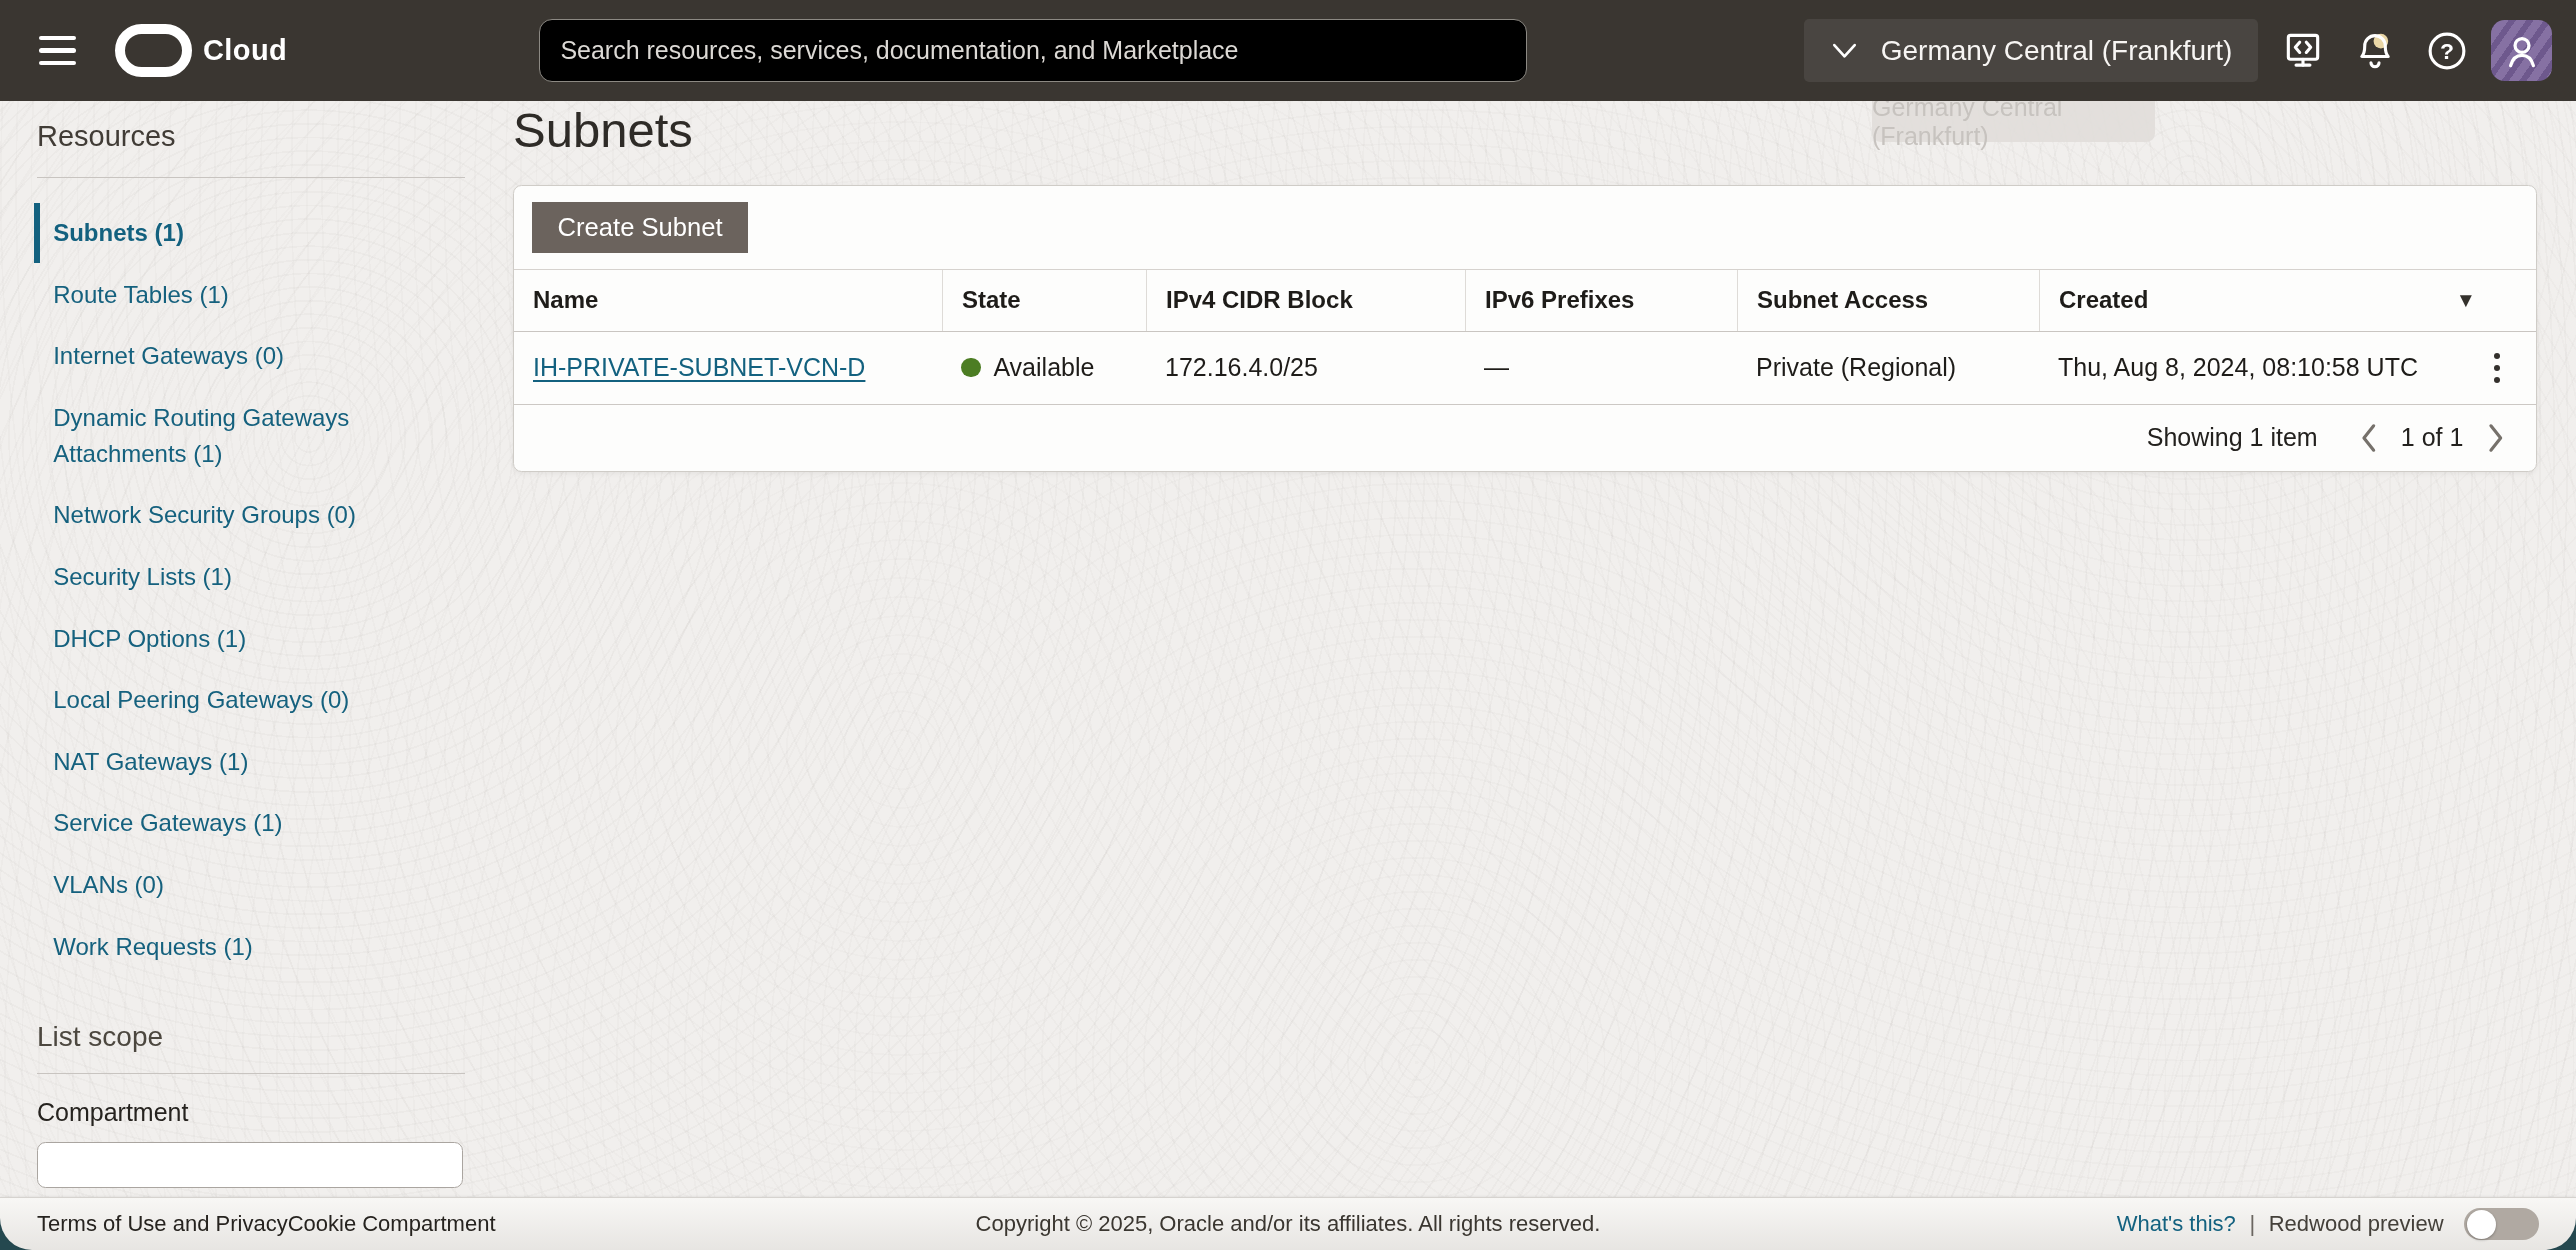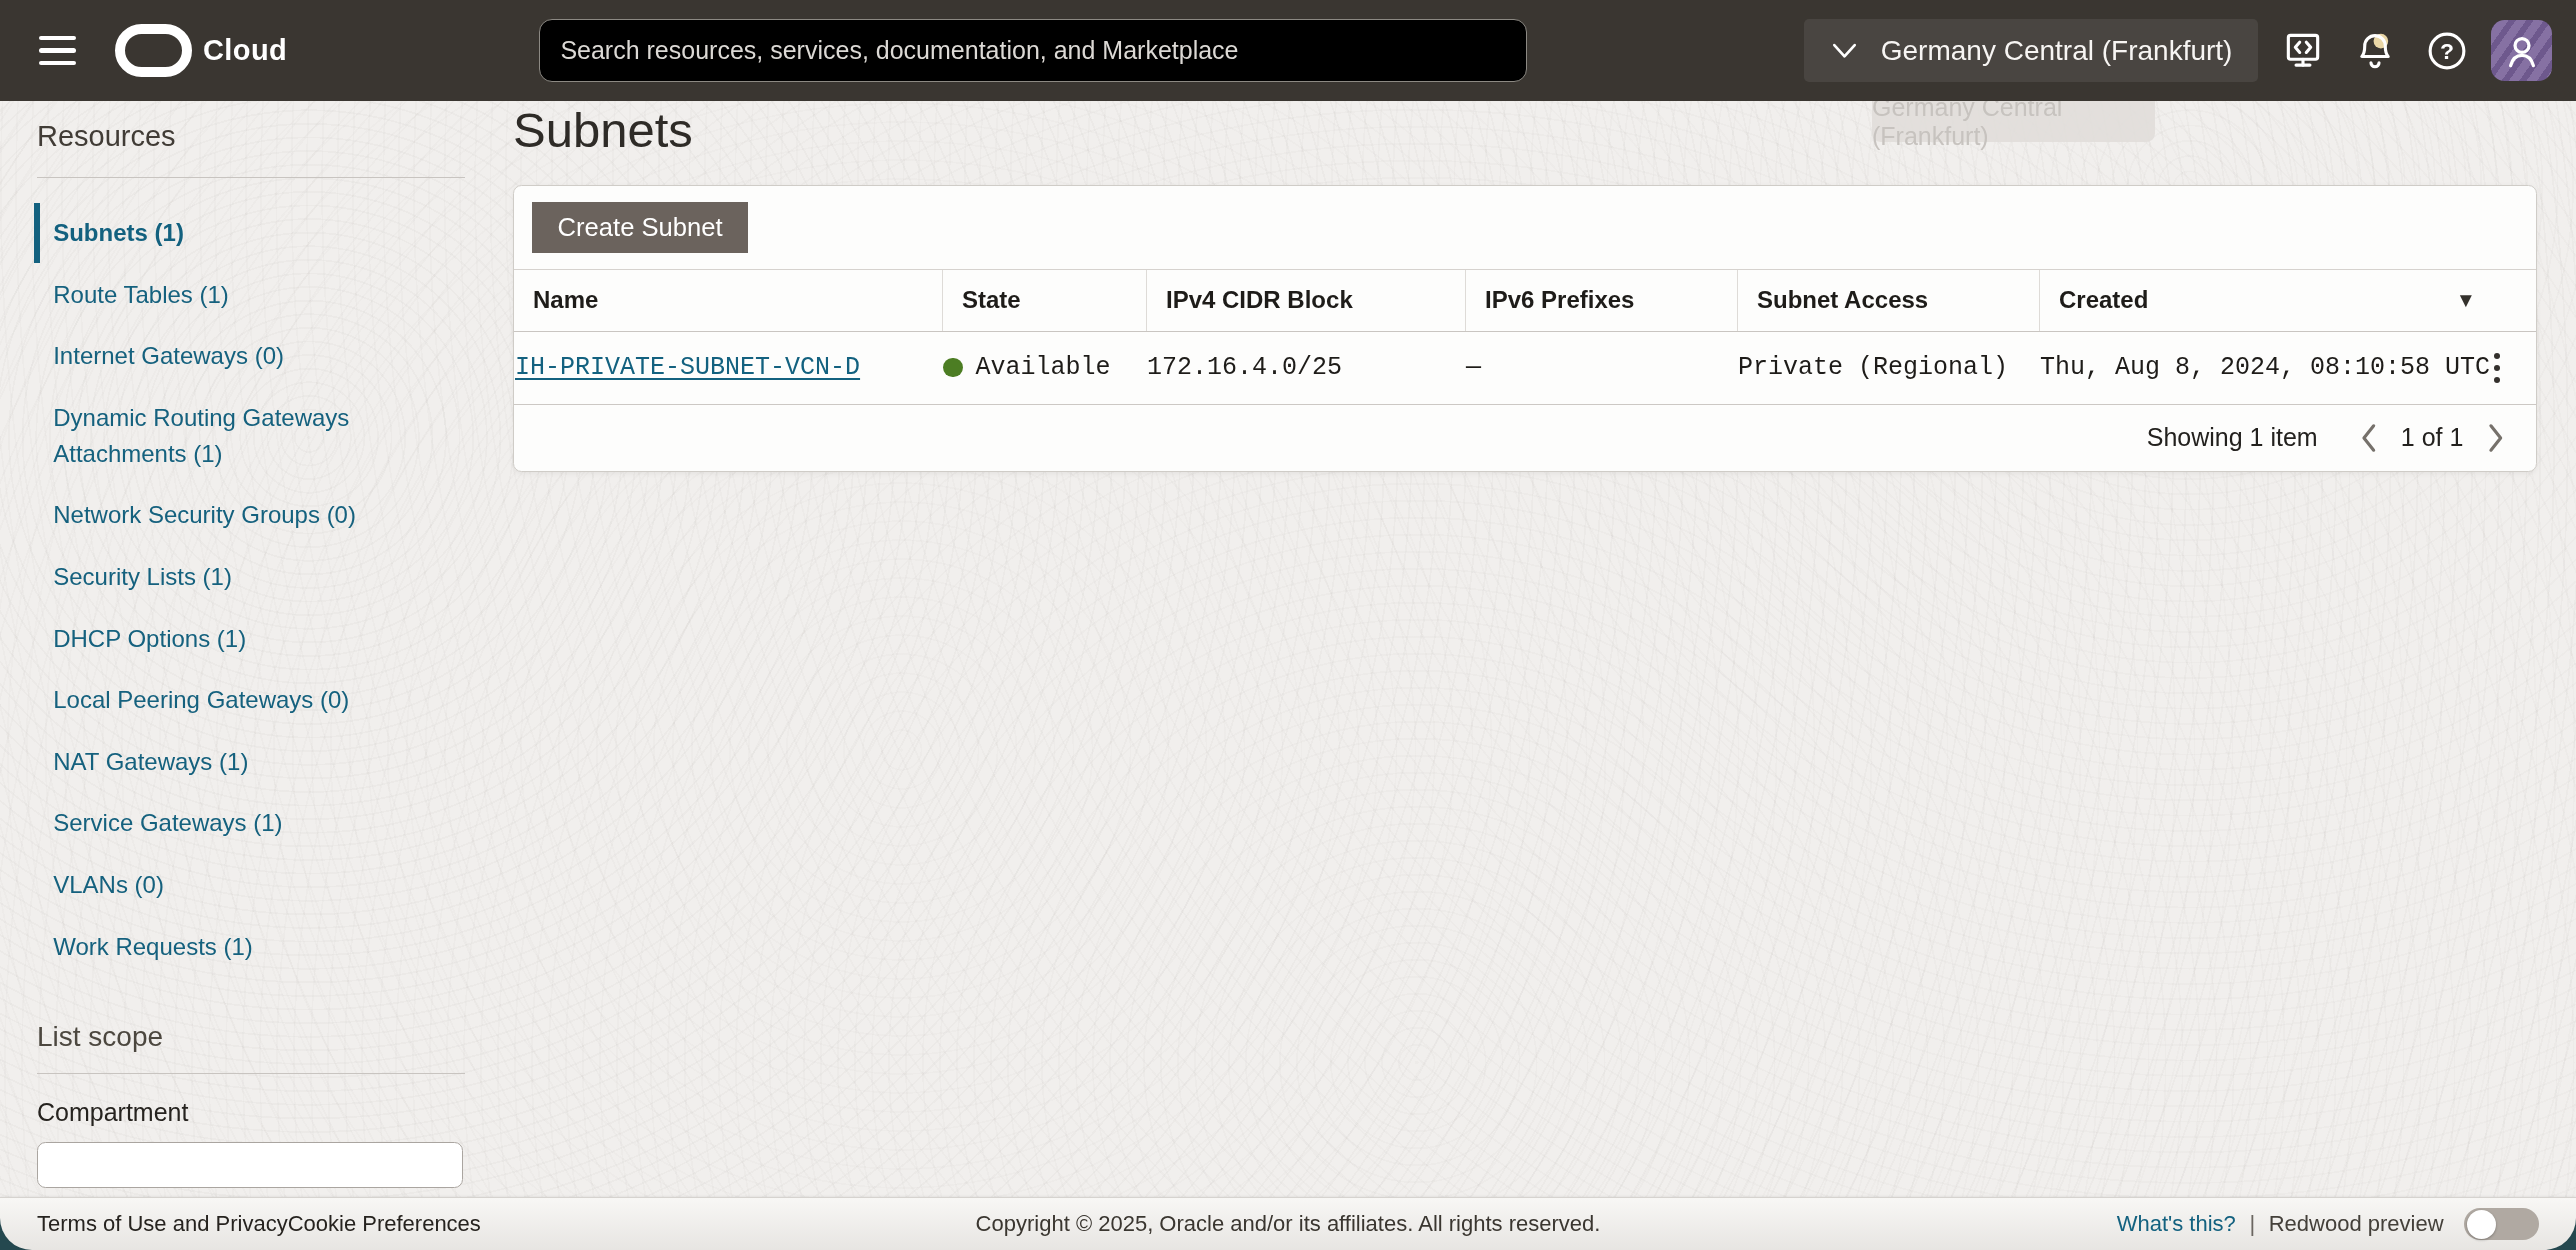"IH-PRIVATE-SUBNET-VCN-D" .trow .td { font-family: Liberation Mono, monospace -> none; padding-left: 1px -> 19px }
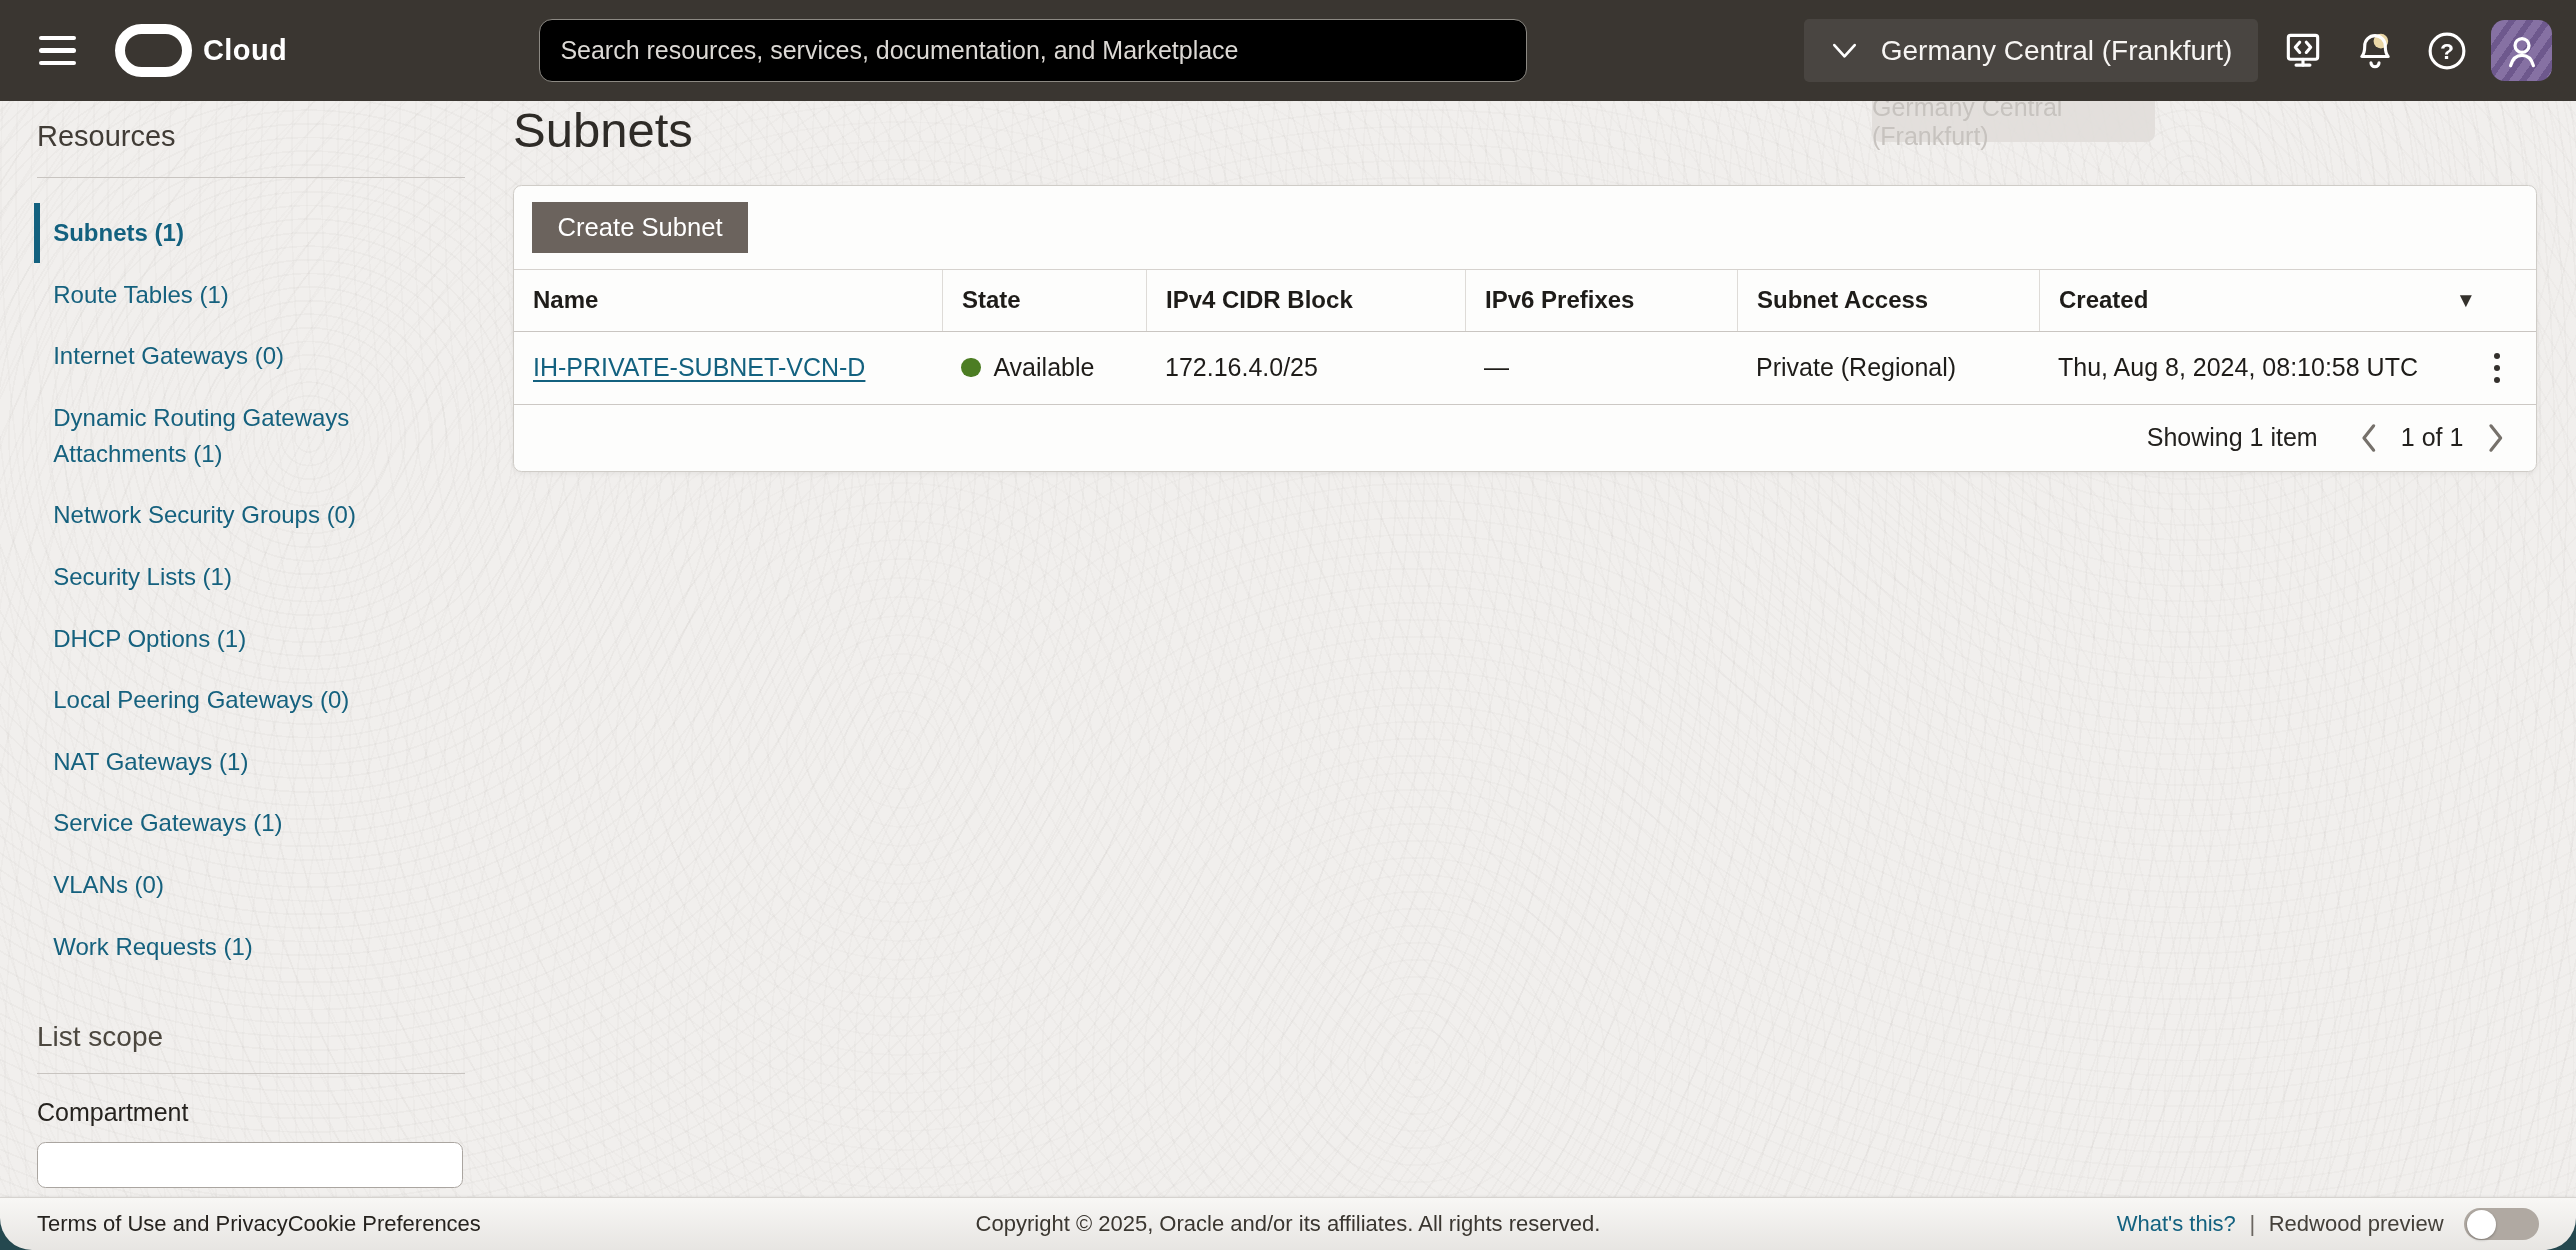"Cookie Preferences" a.foot-link { text: Preferences -> Compartment }
